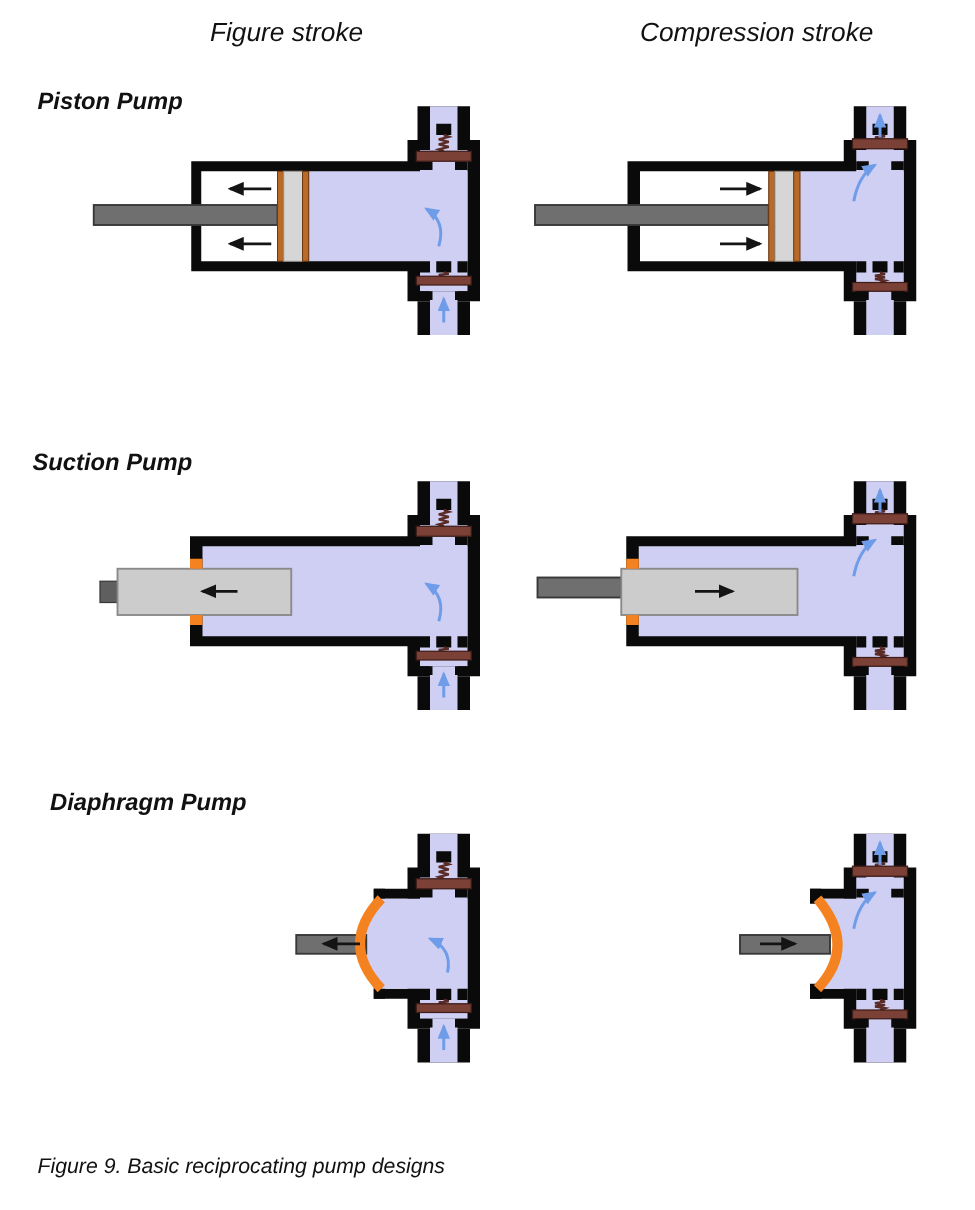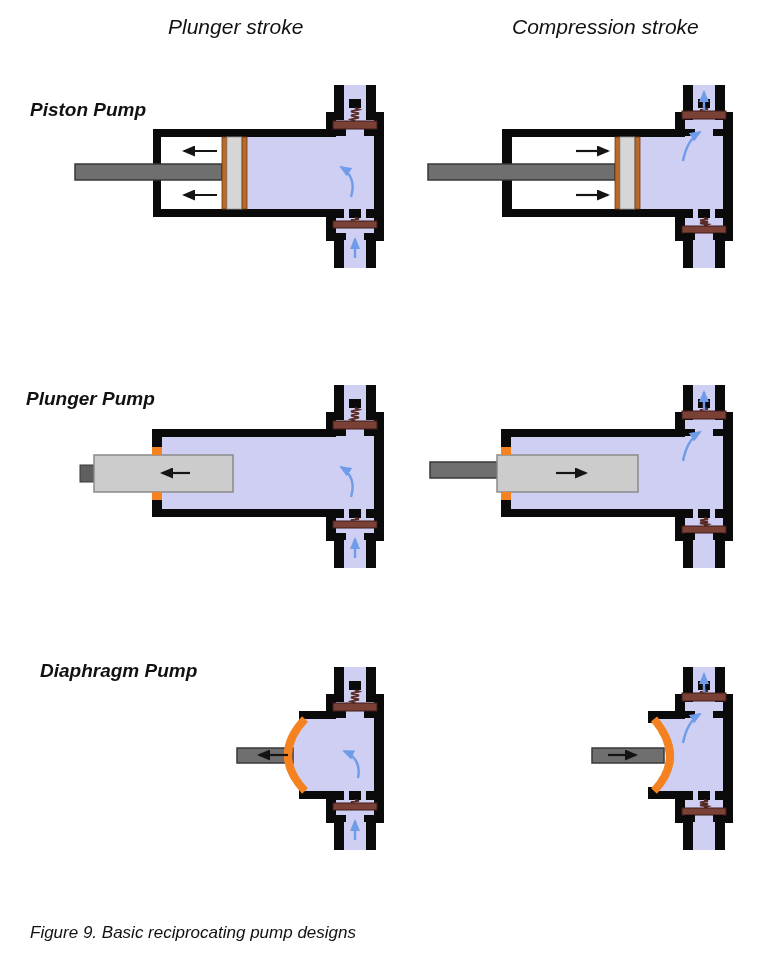"Plunger stroke" div.lbl { text: Plunger -> Figure }
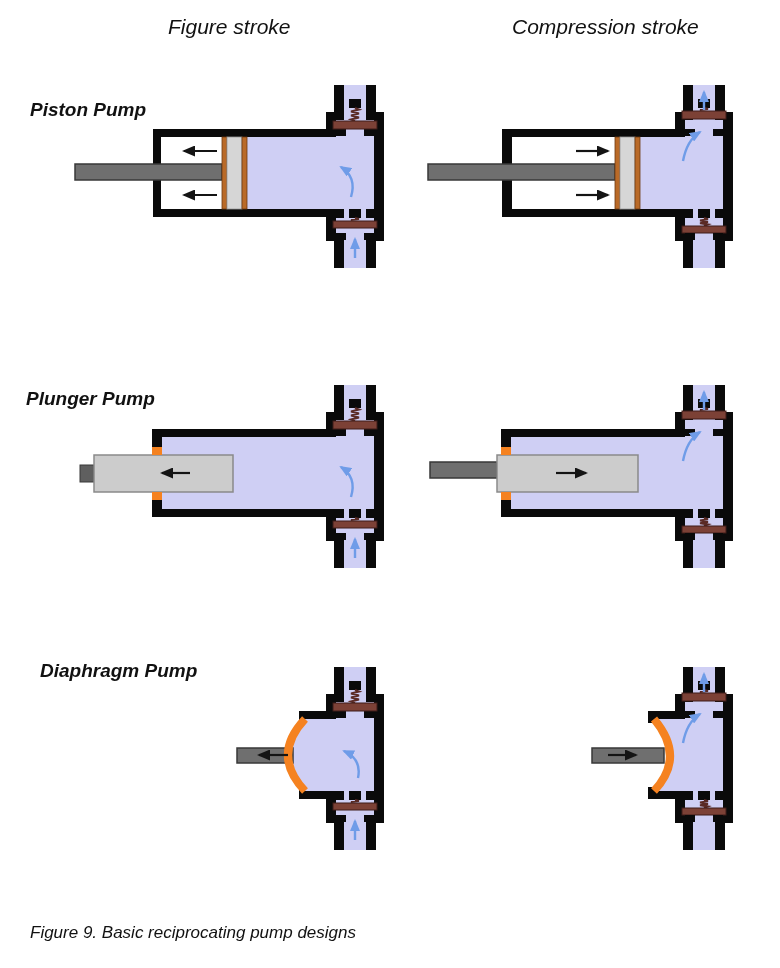"Piston Pump" .pump-lbl { margin-top: 28px -> none }
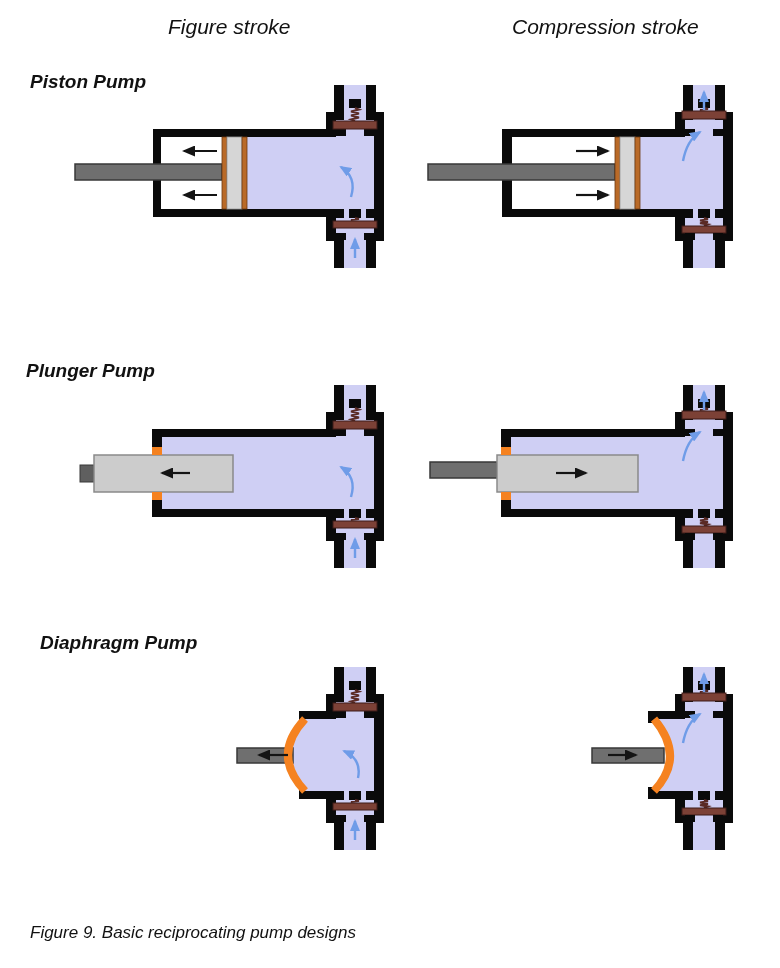"Plunger Pump" div.lbl { text: Plunger -> Suction }
